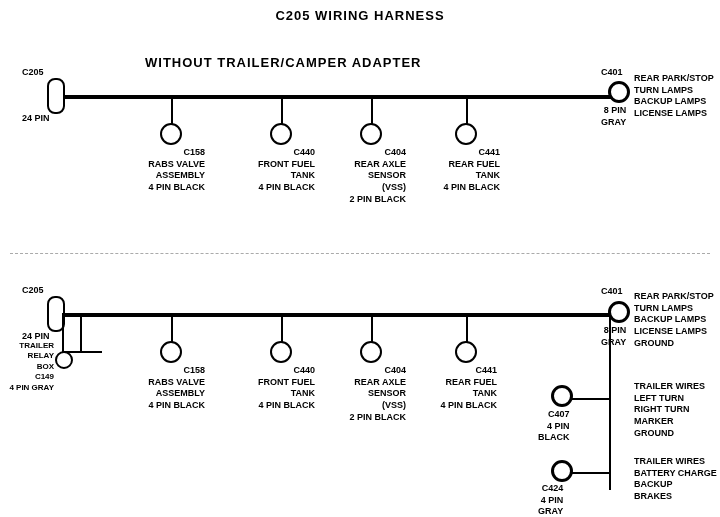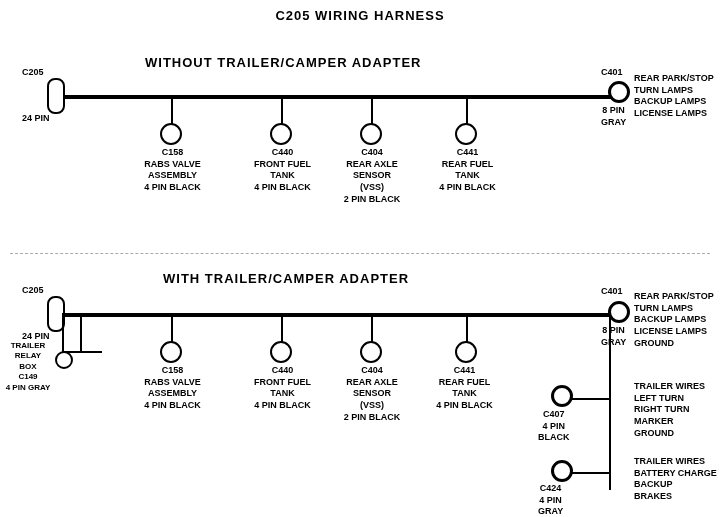"C205" .label { text-align: center -> right }
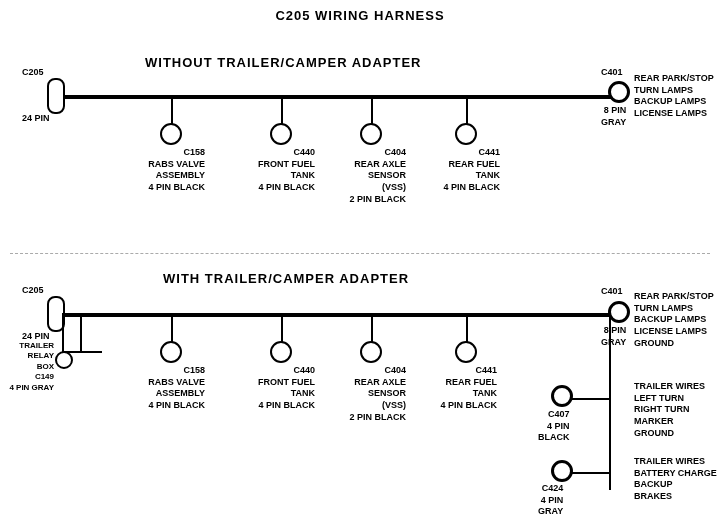"WITH TRAILER/CAMPER ADAPTER" div.section-title { html: <div>WITH TRAILER/CAMPER ADAPTER</div> -> none }
